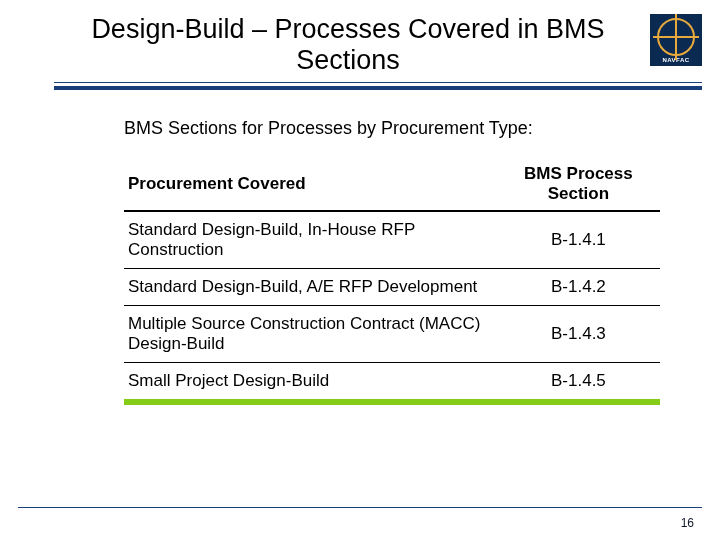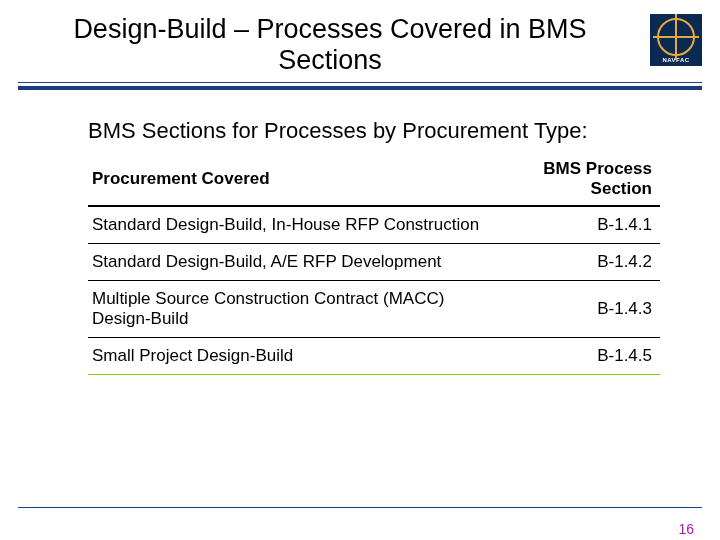"Design-Build – Processes Covered in" .slide { padding-left: none -> 36px }
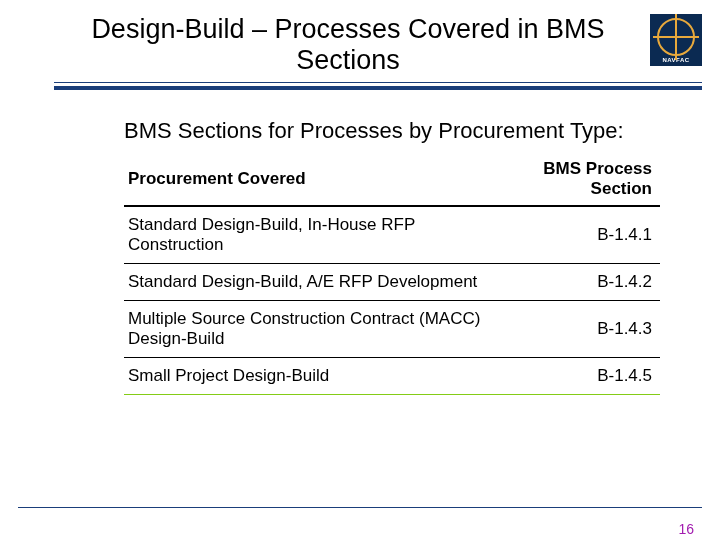"BMS Sections for Processes by" .subtitle { font-size: 22px -> 18px; margin-bottom: 9px -> 19px }
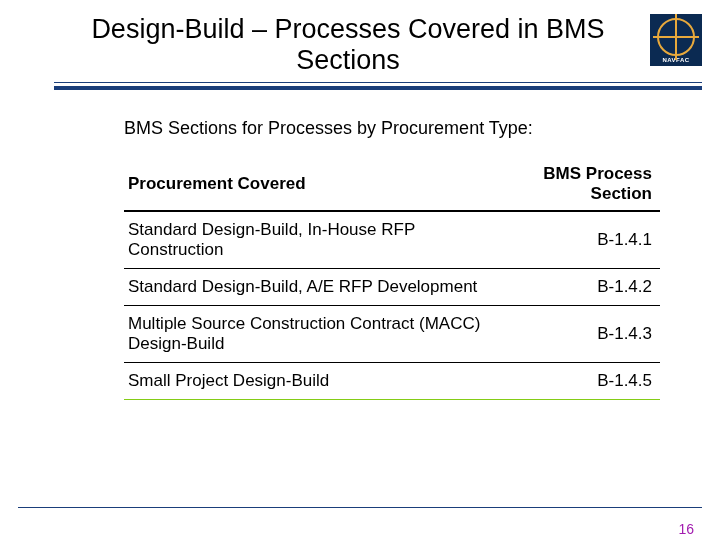"BMS Process Section" thead th.col-section { text-align: right -> center }
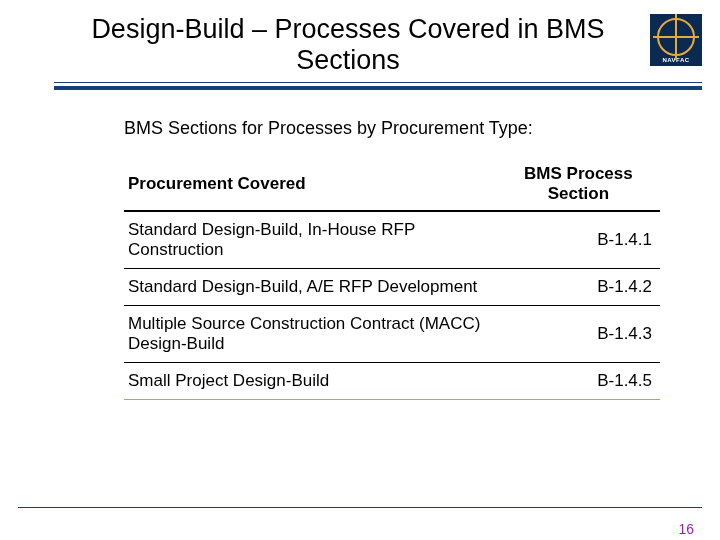"B-1.4.1" tbody td.col-section { text-align: right -> center }
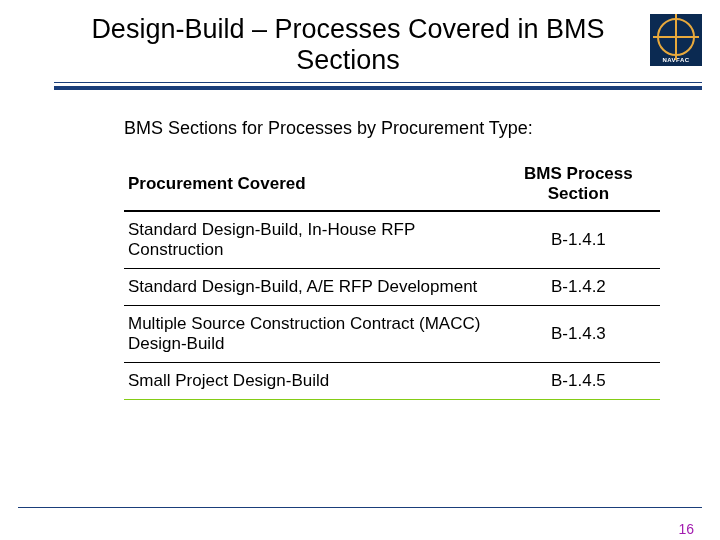"Small Project Design-Build" tbody tr:last-child td { border-bottom: 1px solid #84cc16 -> 6px solid #84cc16 }
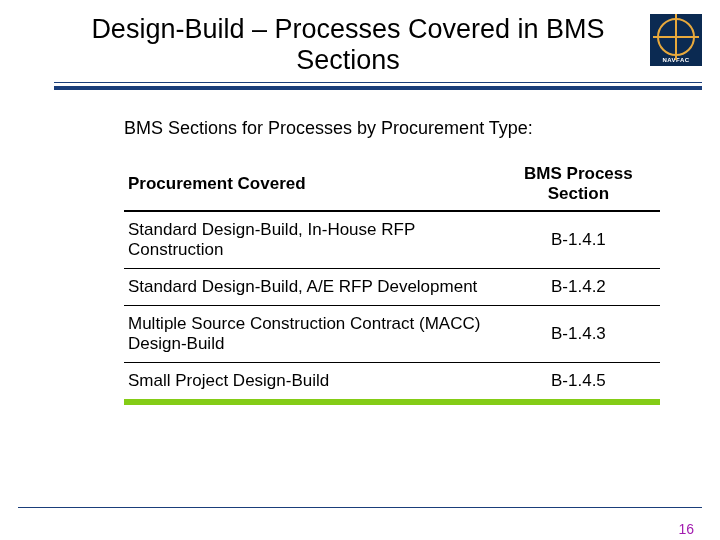"16" .page-num { bottom: 3px -> 10px; color: #a21caf -> #0f172a; font-size: 14px -> 12px }
